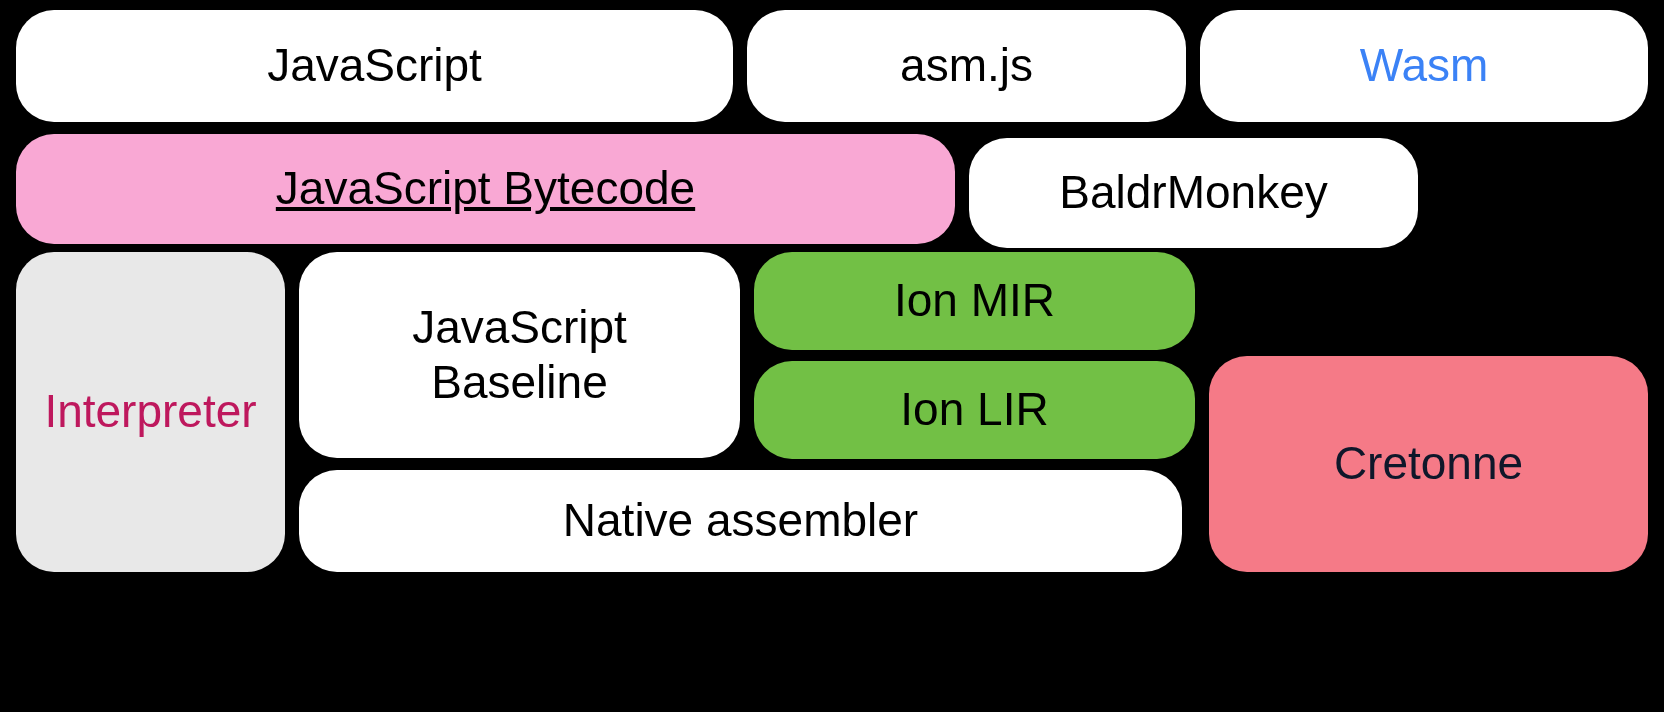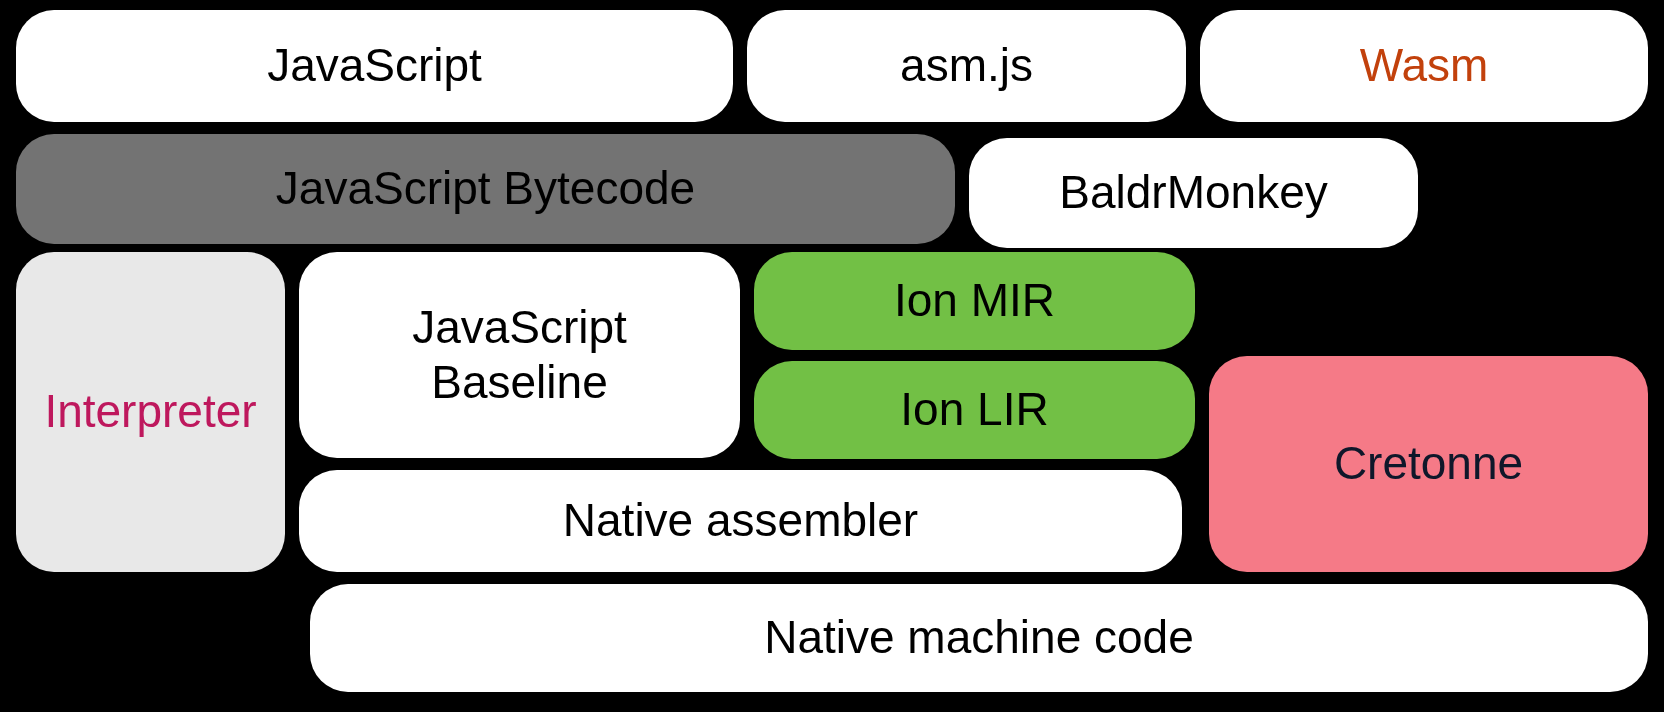"Wasm" div.node { color: #c2410c -> #3b82f6 }
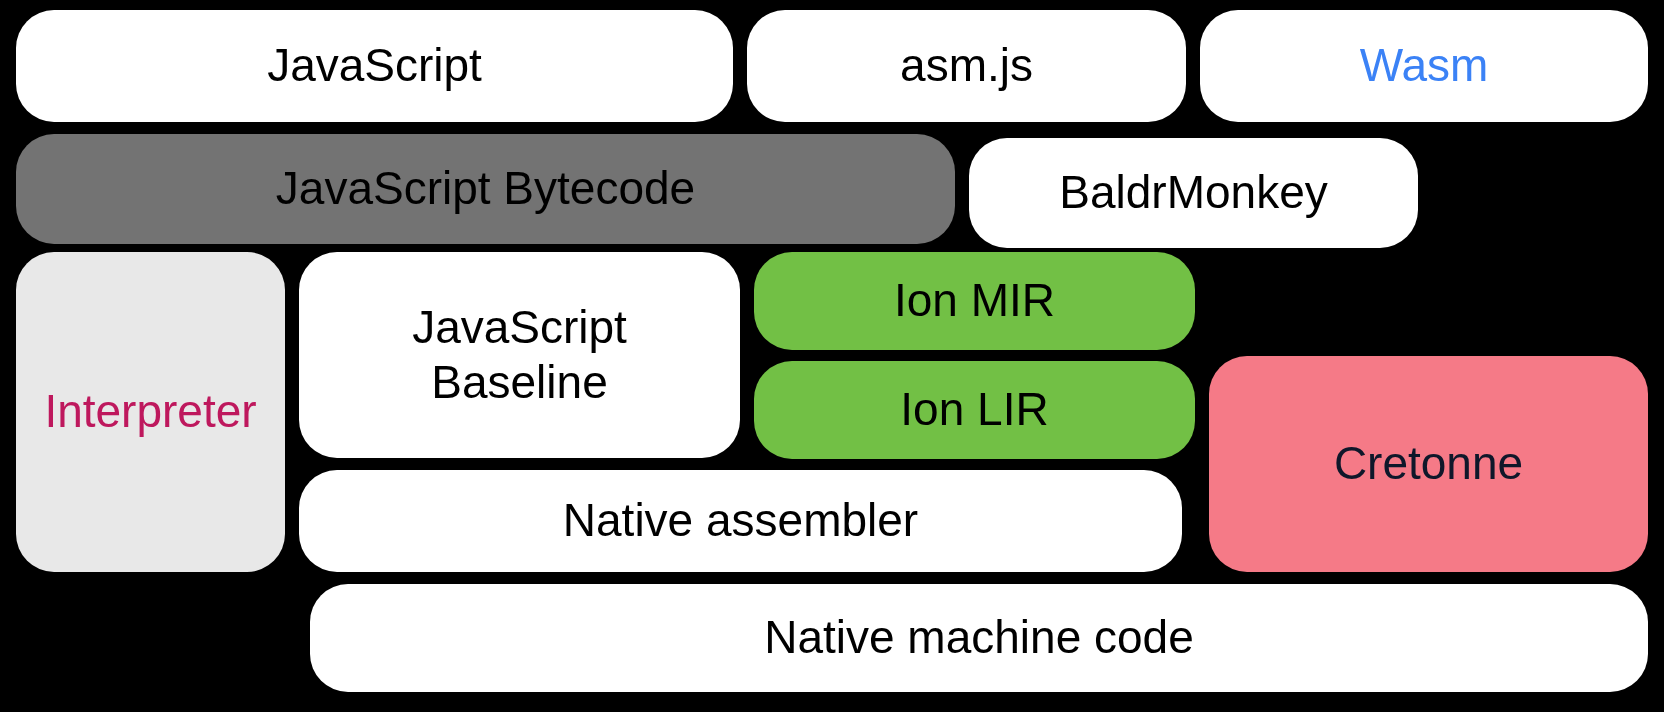"JavaScript Bytecode" div.node { background: #737373 -> #f9a8d4; text-decoration: none -> underline }
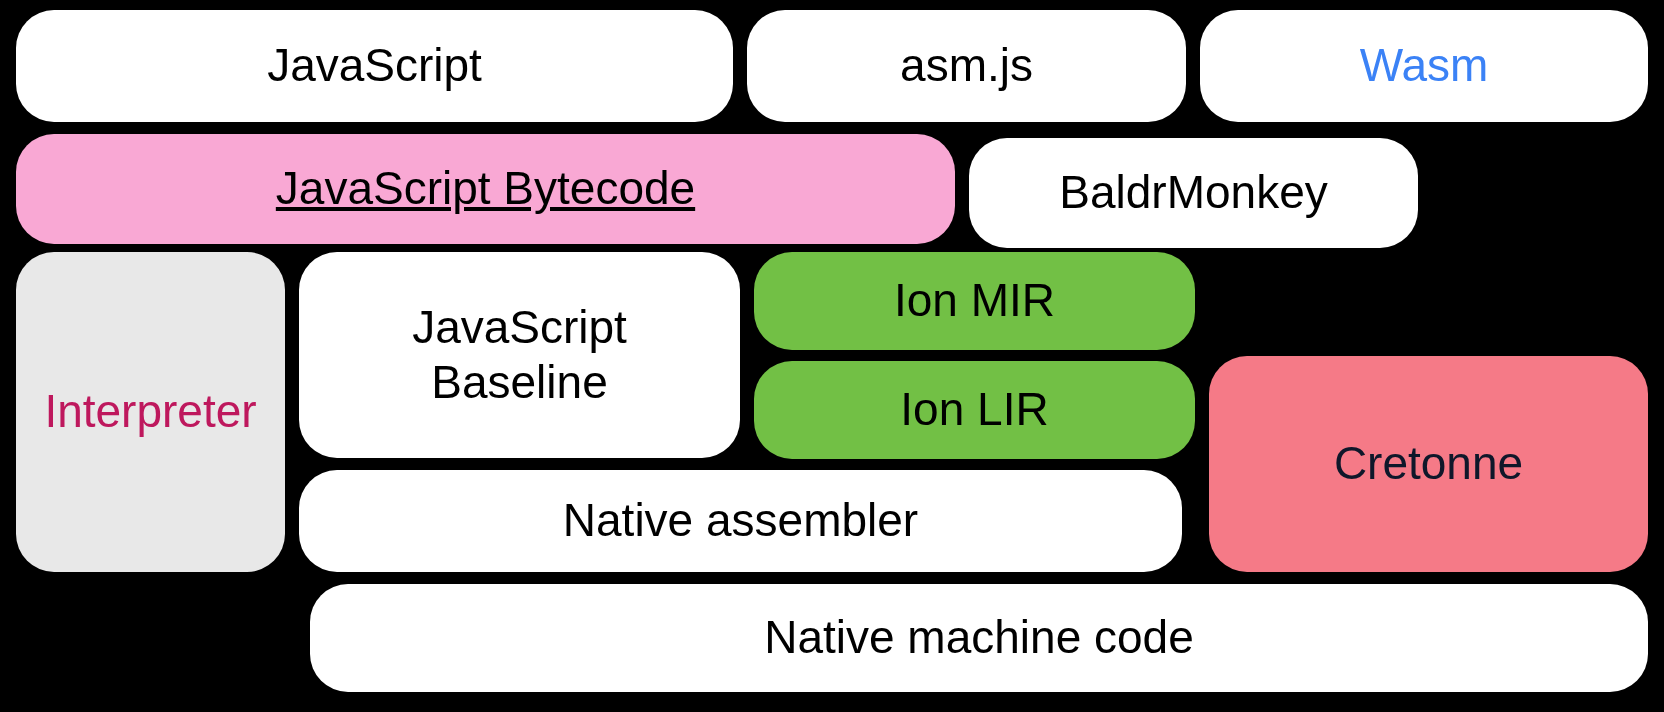"Native machine code" div.node { html: <div> <span>Native machine code</span> </div> -> none }
